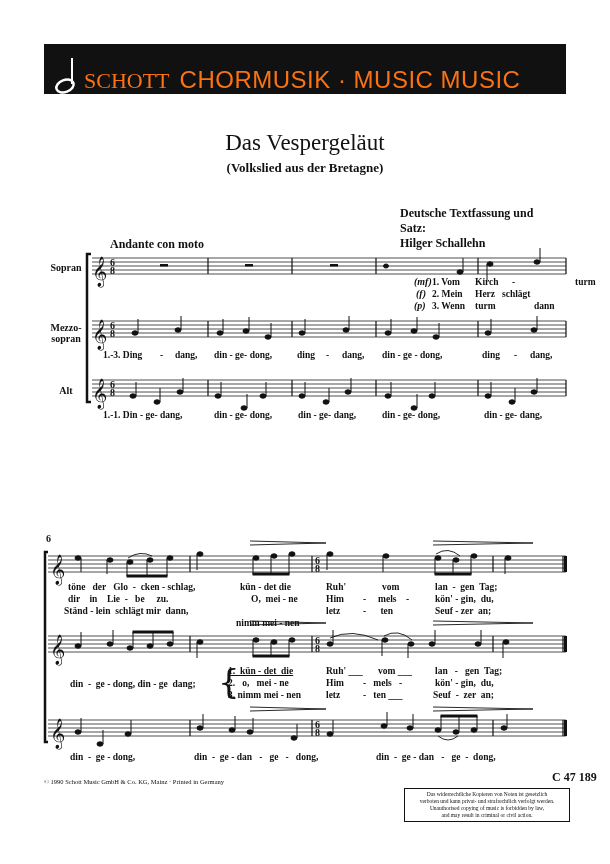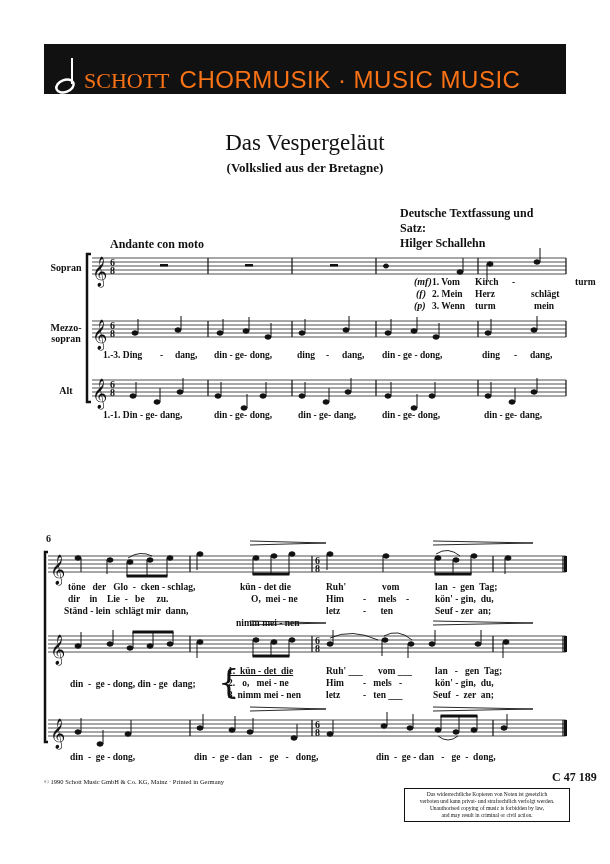"schlägt" div.lyr { left: 531px -> 502px }
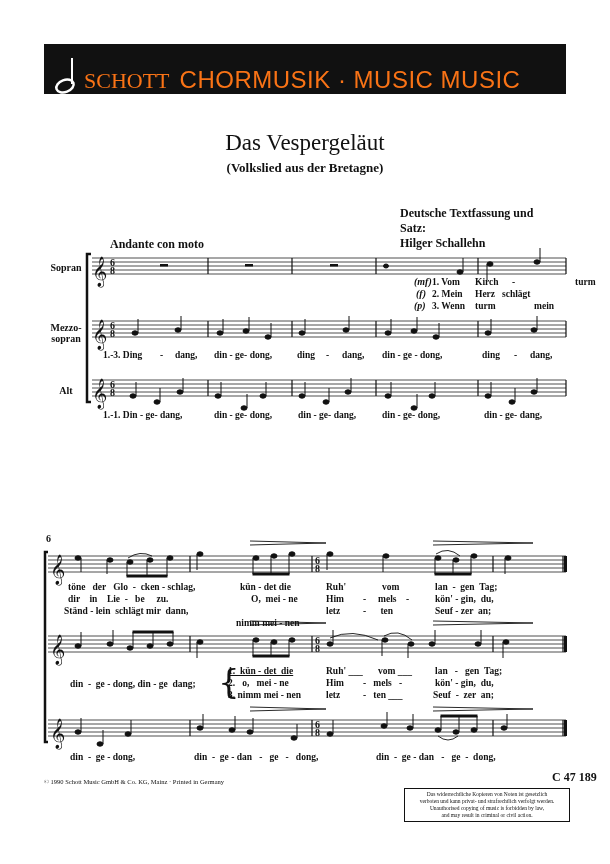"mein" div.lyr { text: mein -> dann }
